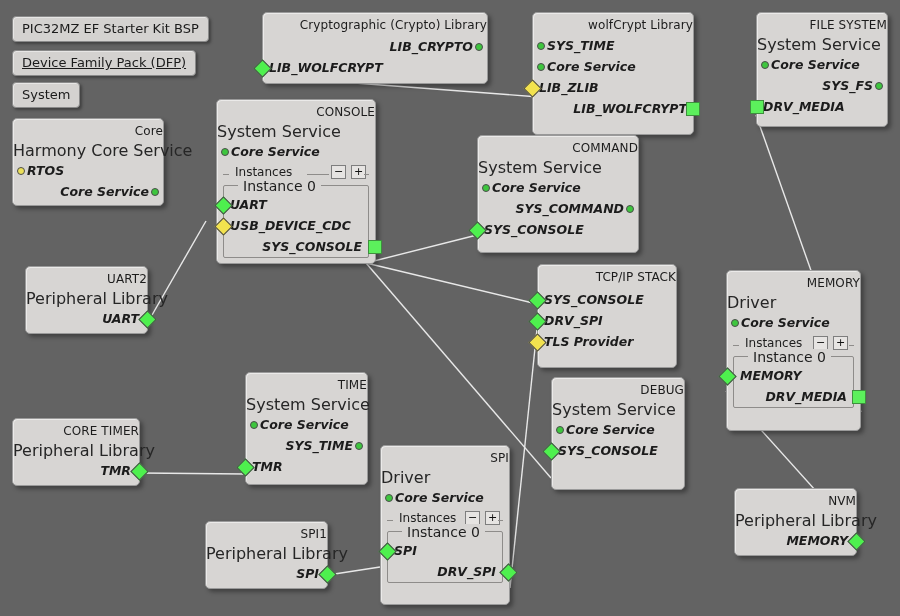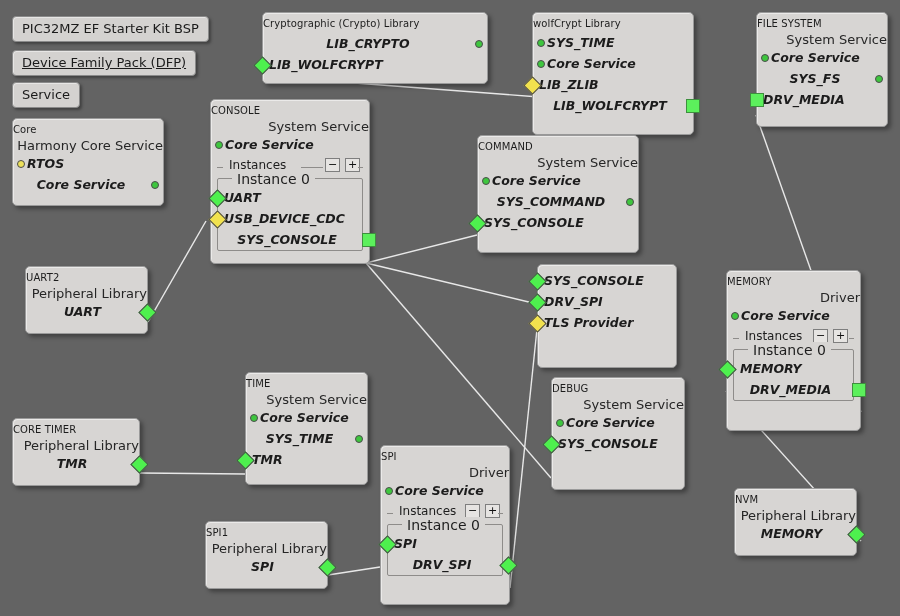"Cryptographic (Crypto) Library" .node .title { font-size: 10px -> 12px; text-align: left -> right }
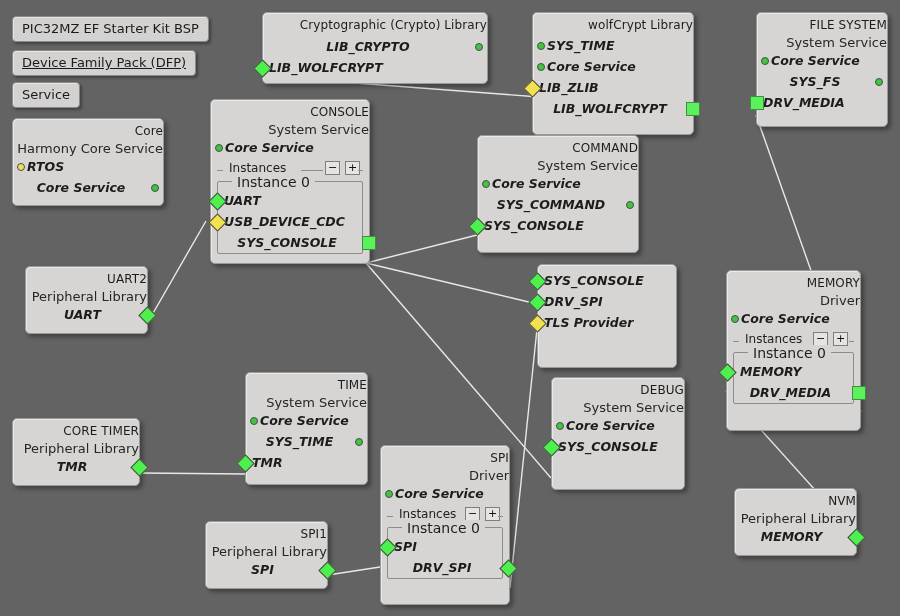"LIB_CRYPTO" .row.right { text-align: center -> right }
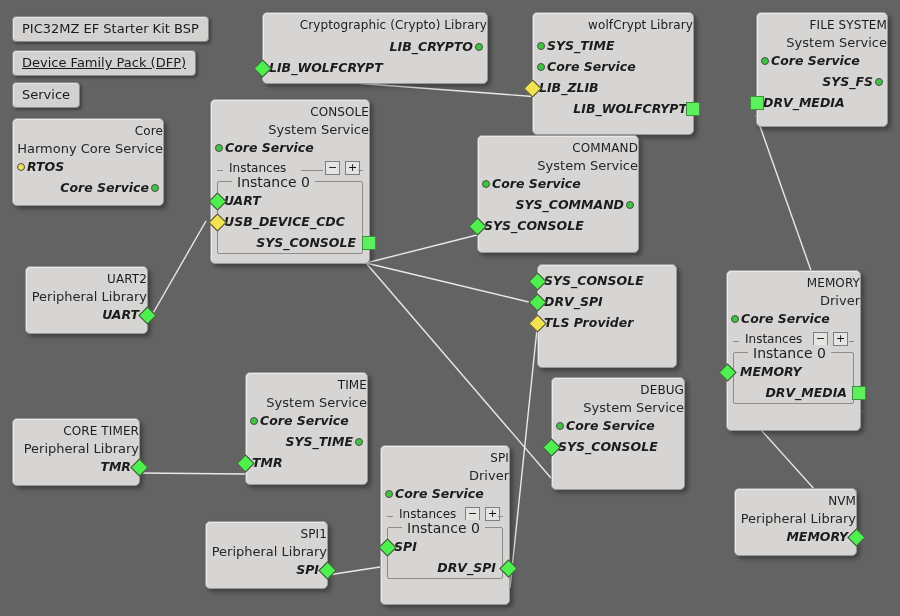"System Service" .node .subtitle { font-size: 13px -> 16px; text-align: right -> left }
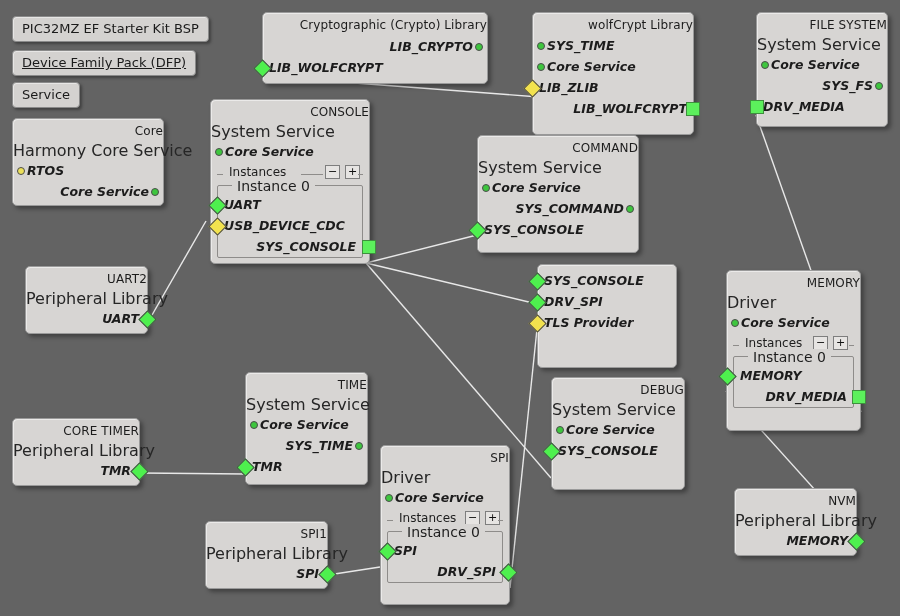"Service" div.pill { text: Service -> System }
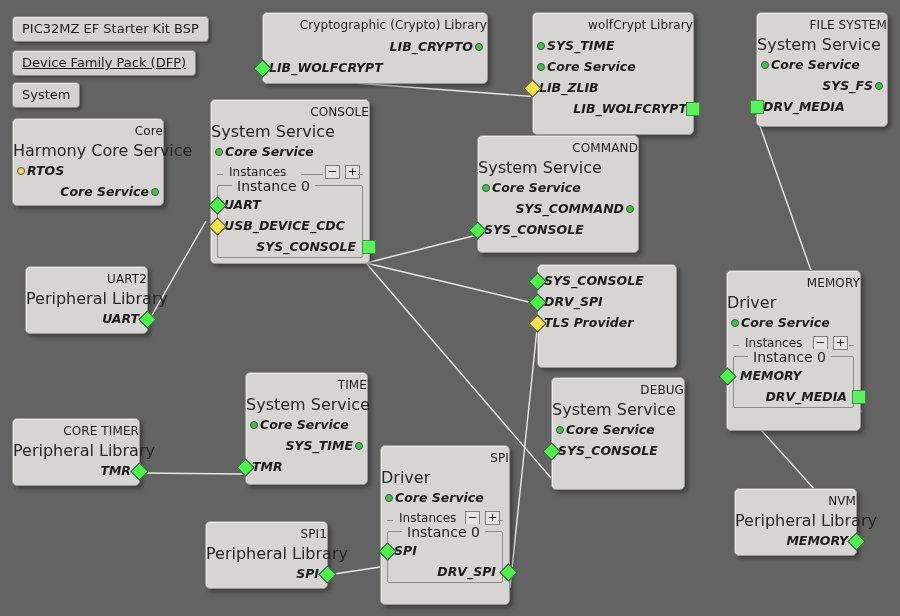"CONSOLE" div.node { left: 210px -> 216px }
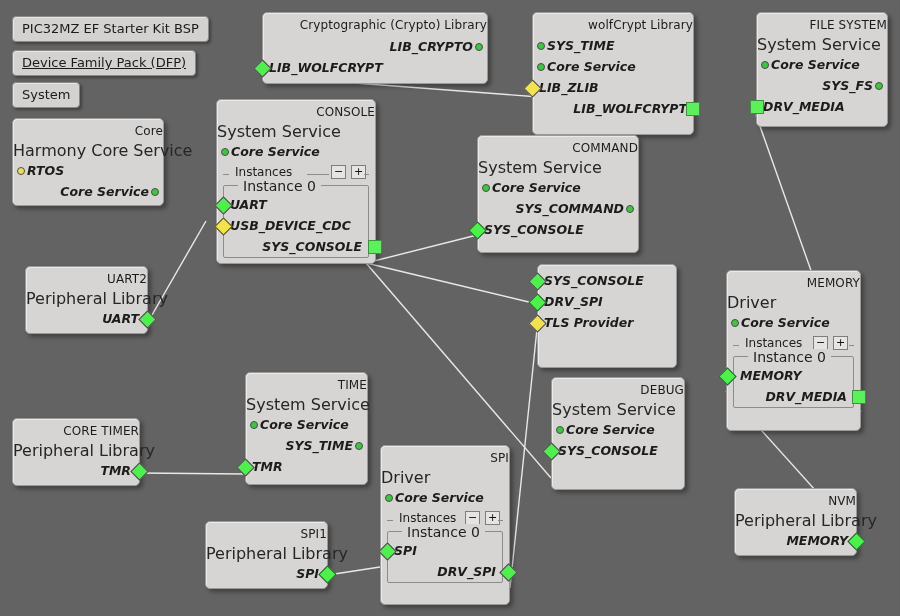"TCP/IP STACK" div.title { html: none -> <div>TCP/IP STACK</div> }
